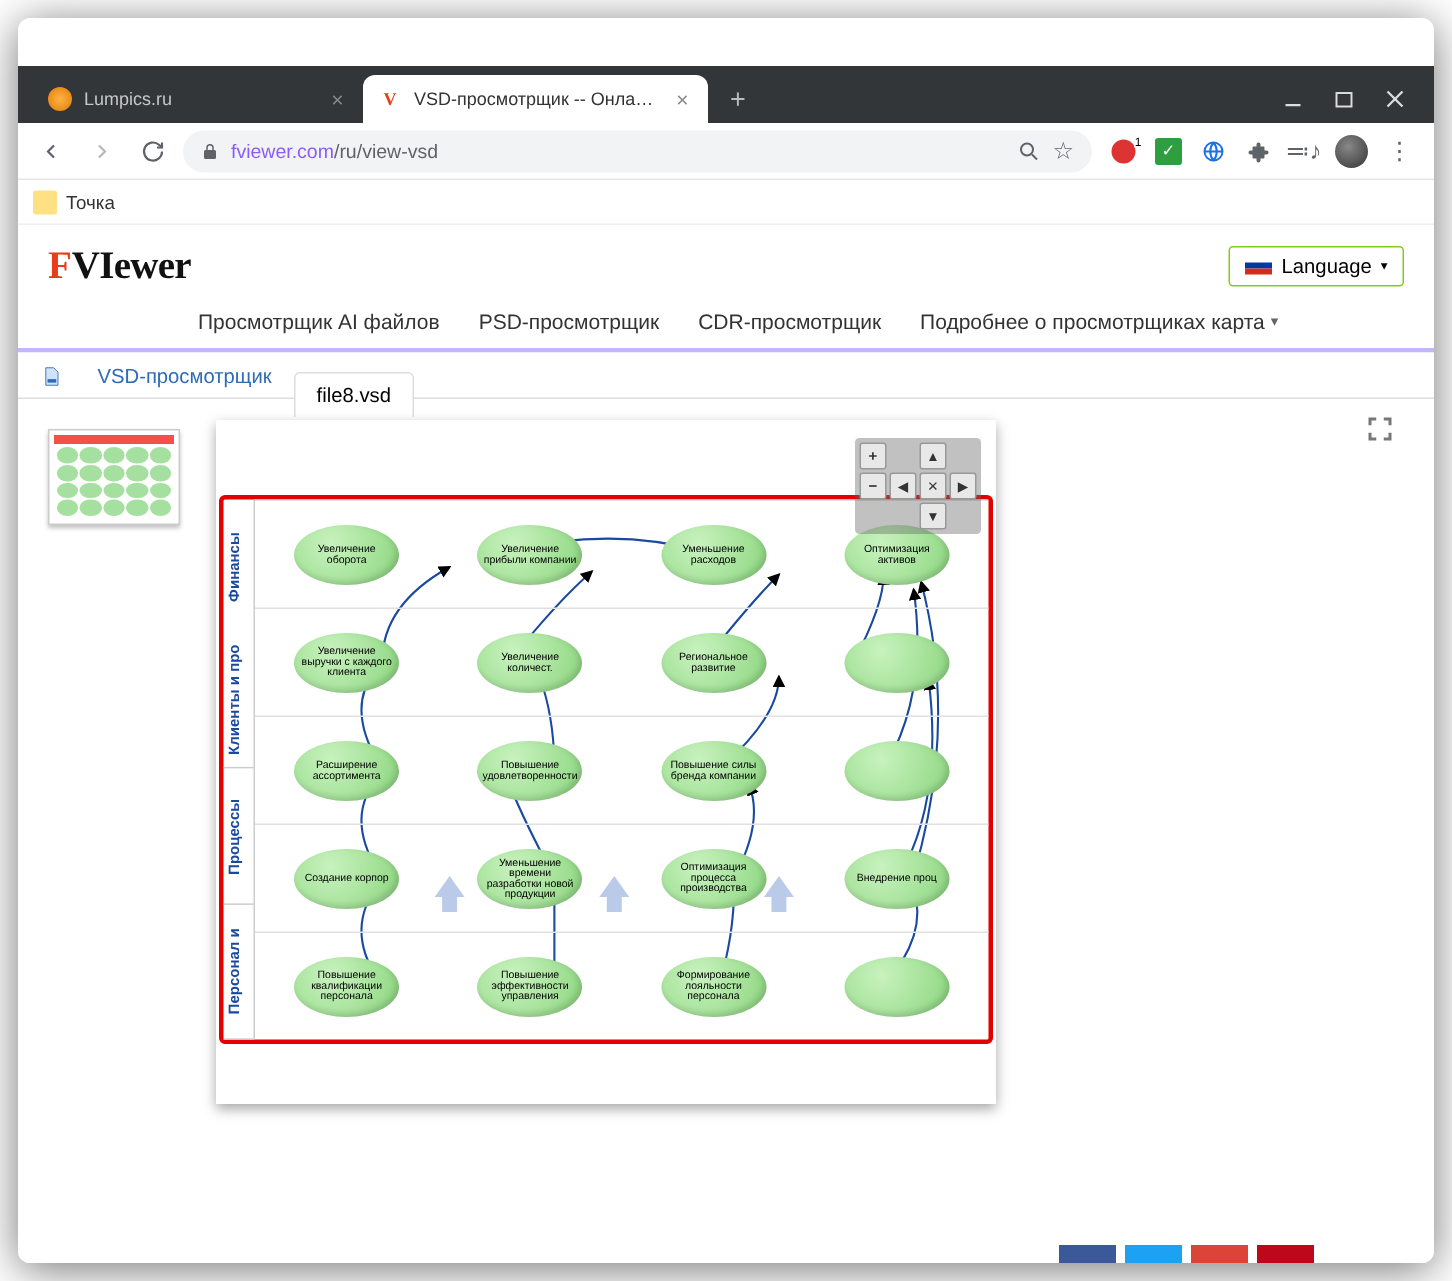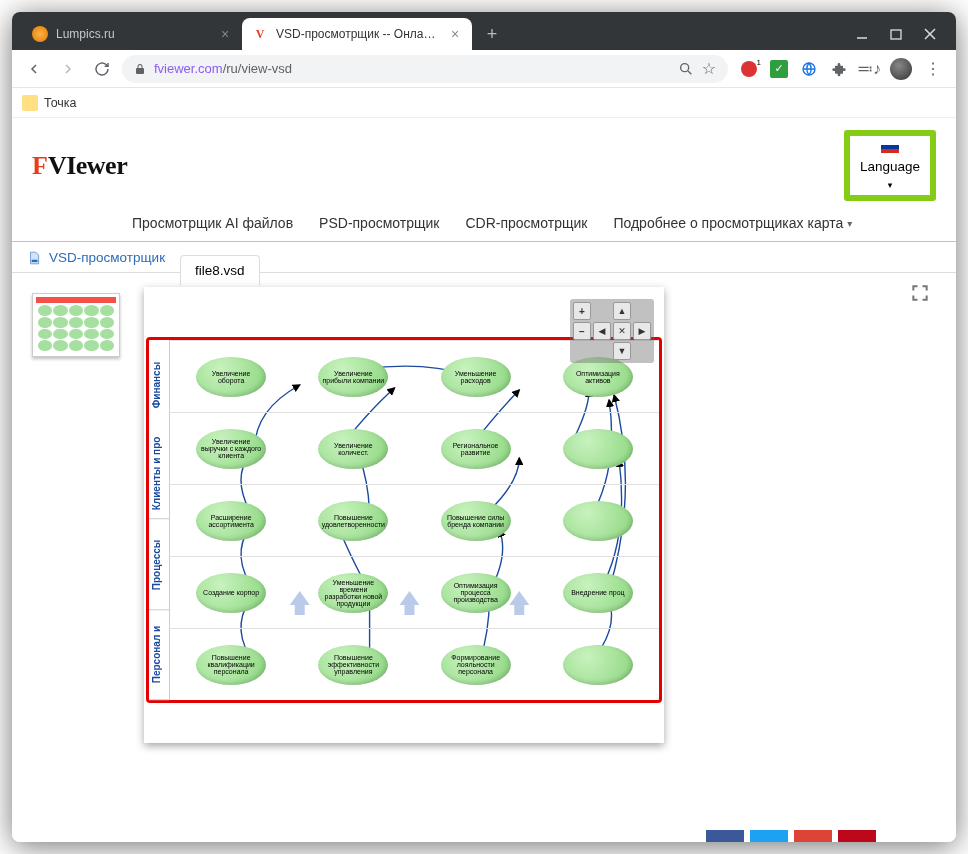"Lumpics.ru" .titlebar { margin-top: none -> 32px }
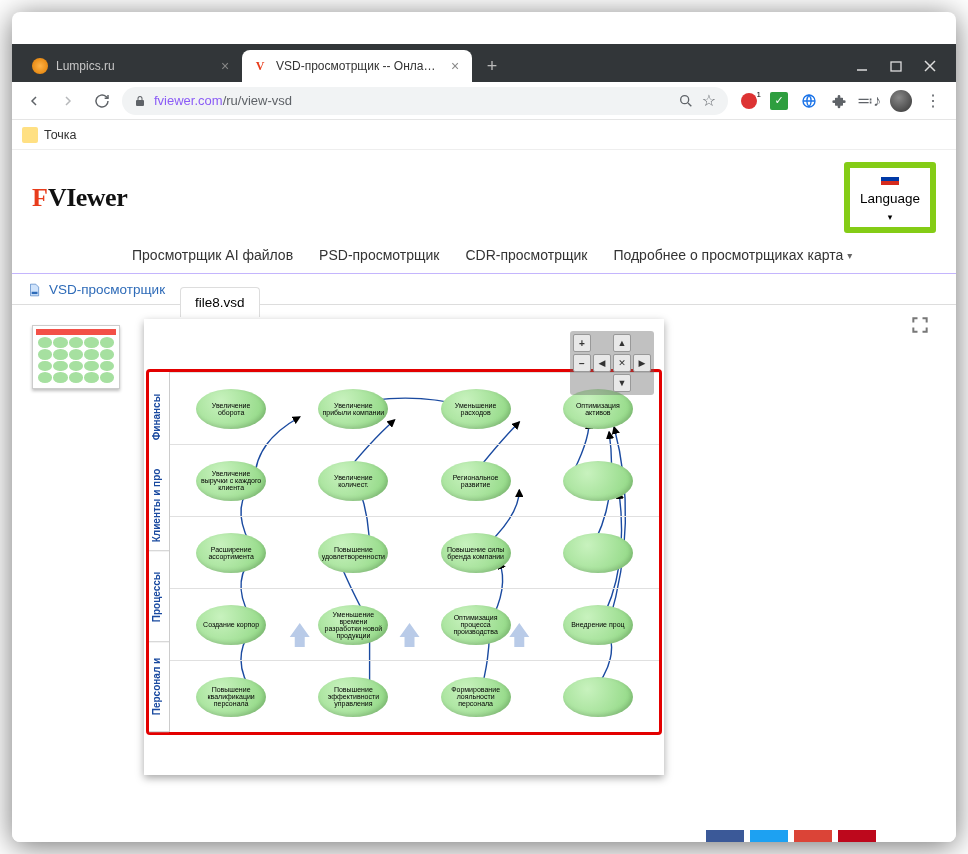"Language" .lang-btn { border: 6px solid #84cc16 -> 1px solid #84cc16; flex-direction: column -> none }
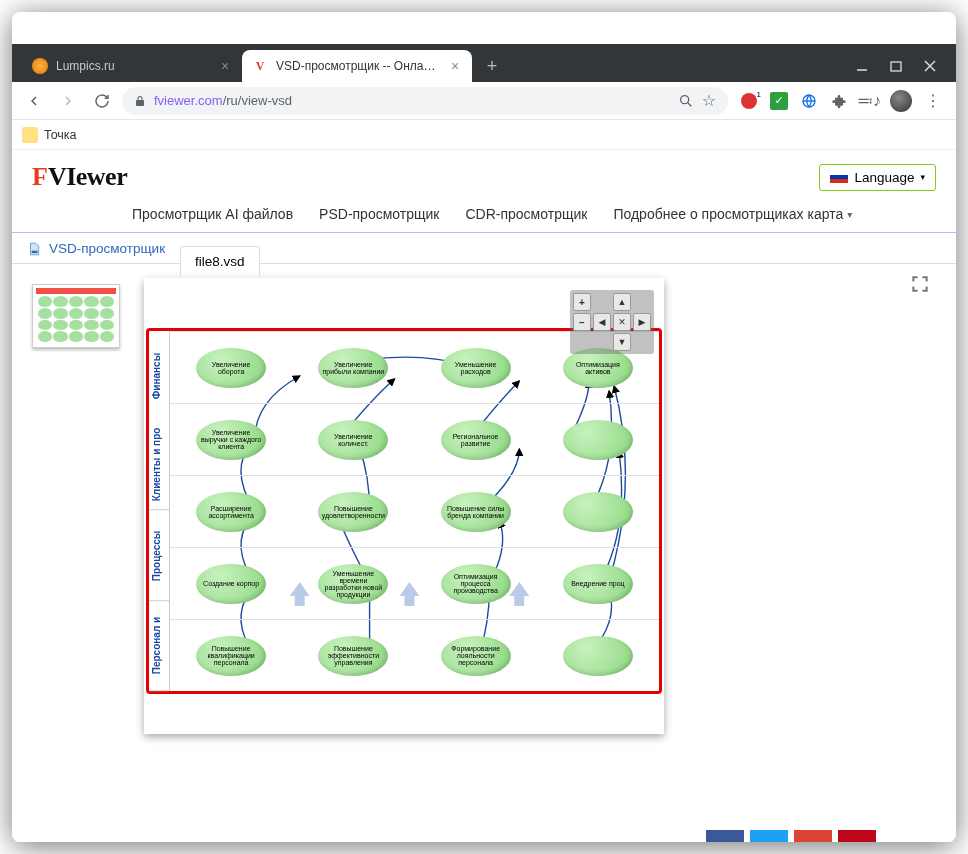"Просмотрщик AI файлов" .main-nav { border-bottom: 1px solid #c4b5fd -> 3px solid #c4b5fd }
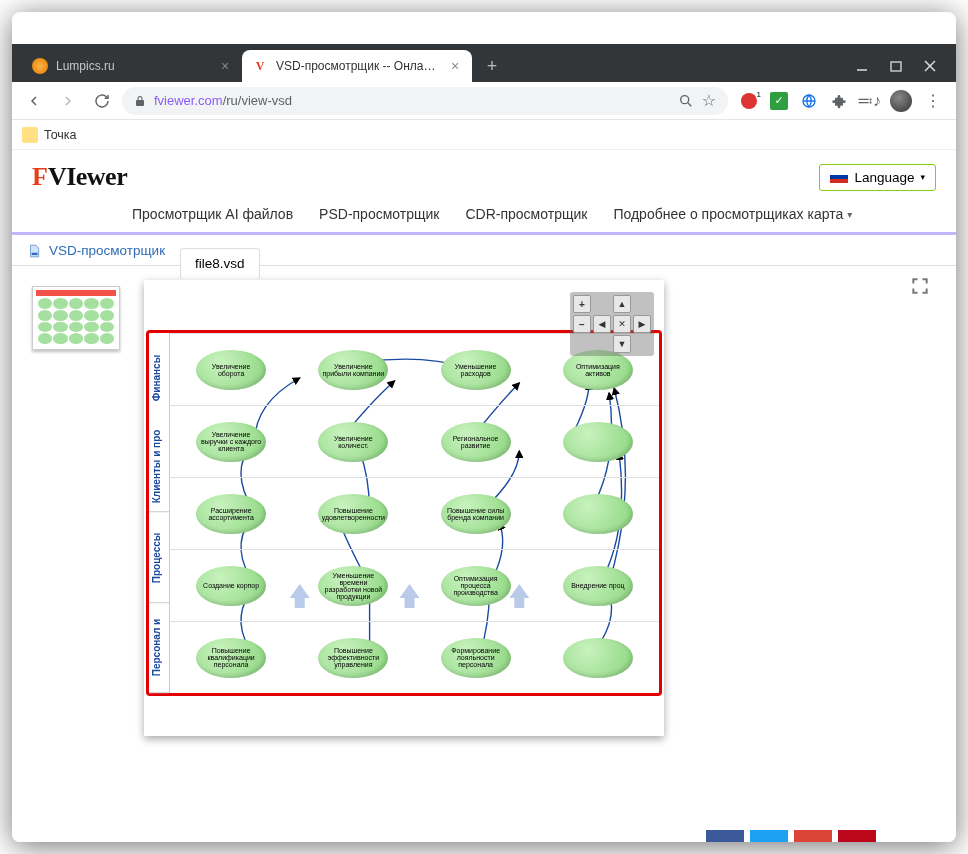"VSD-просмотрщик" .file-tab { gap: 8px -> 24px }
